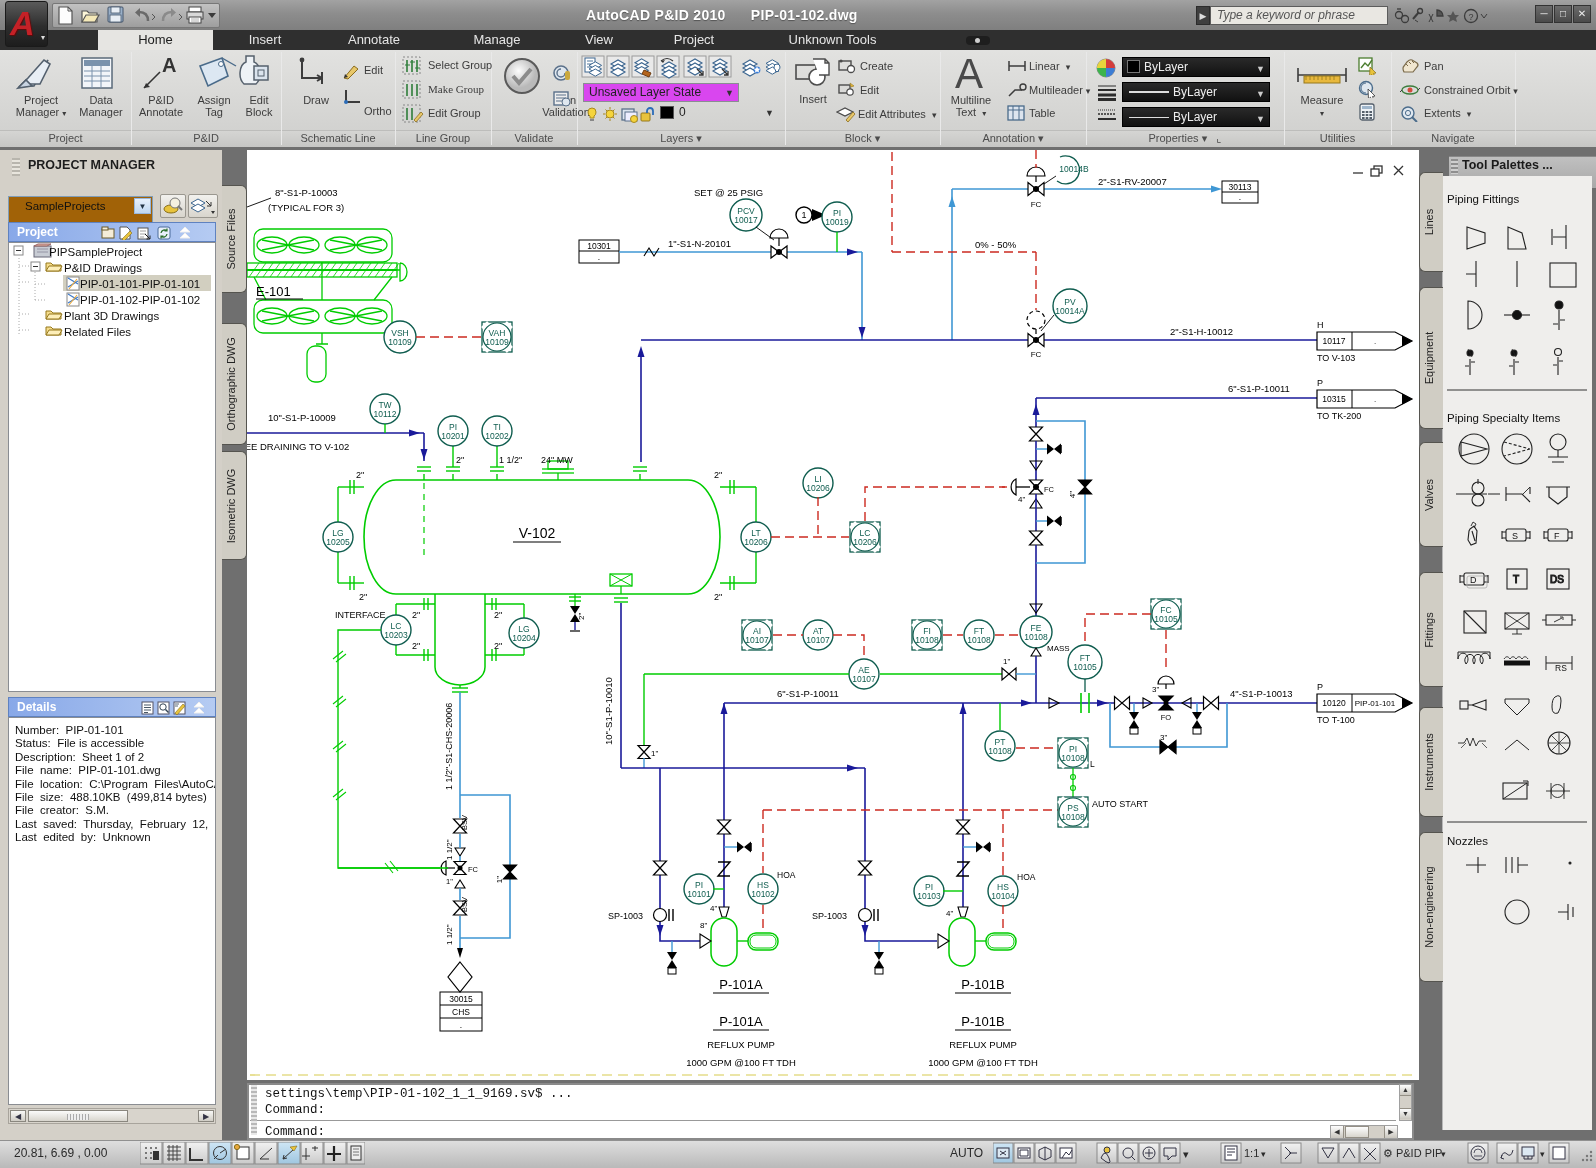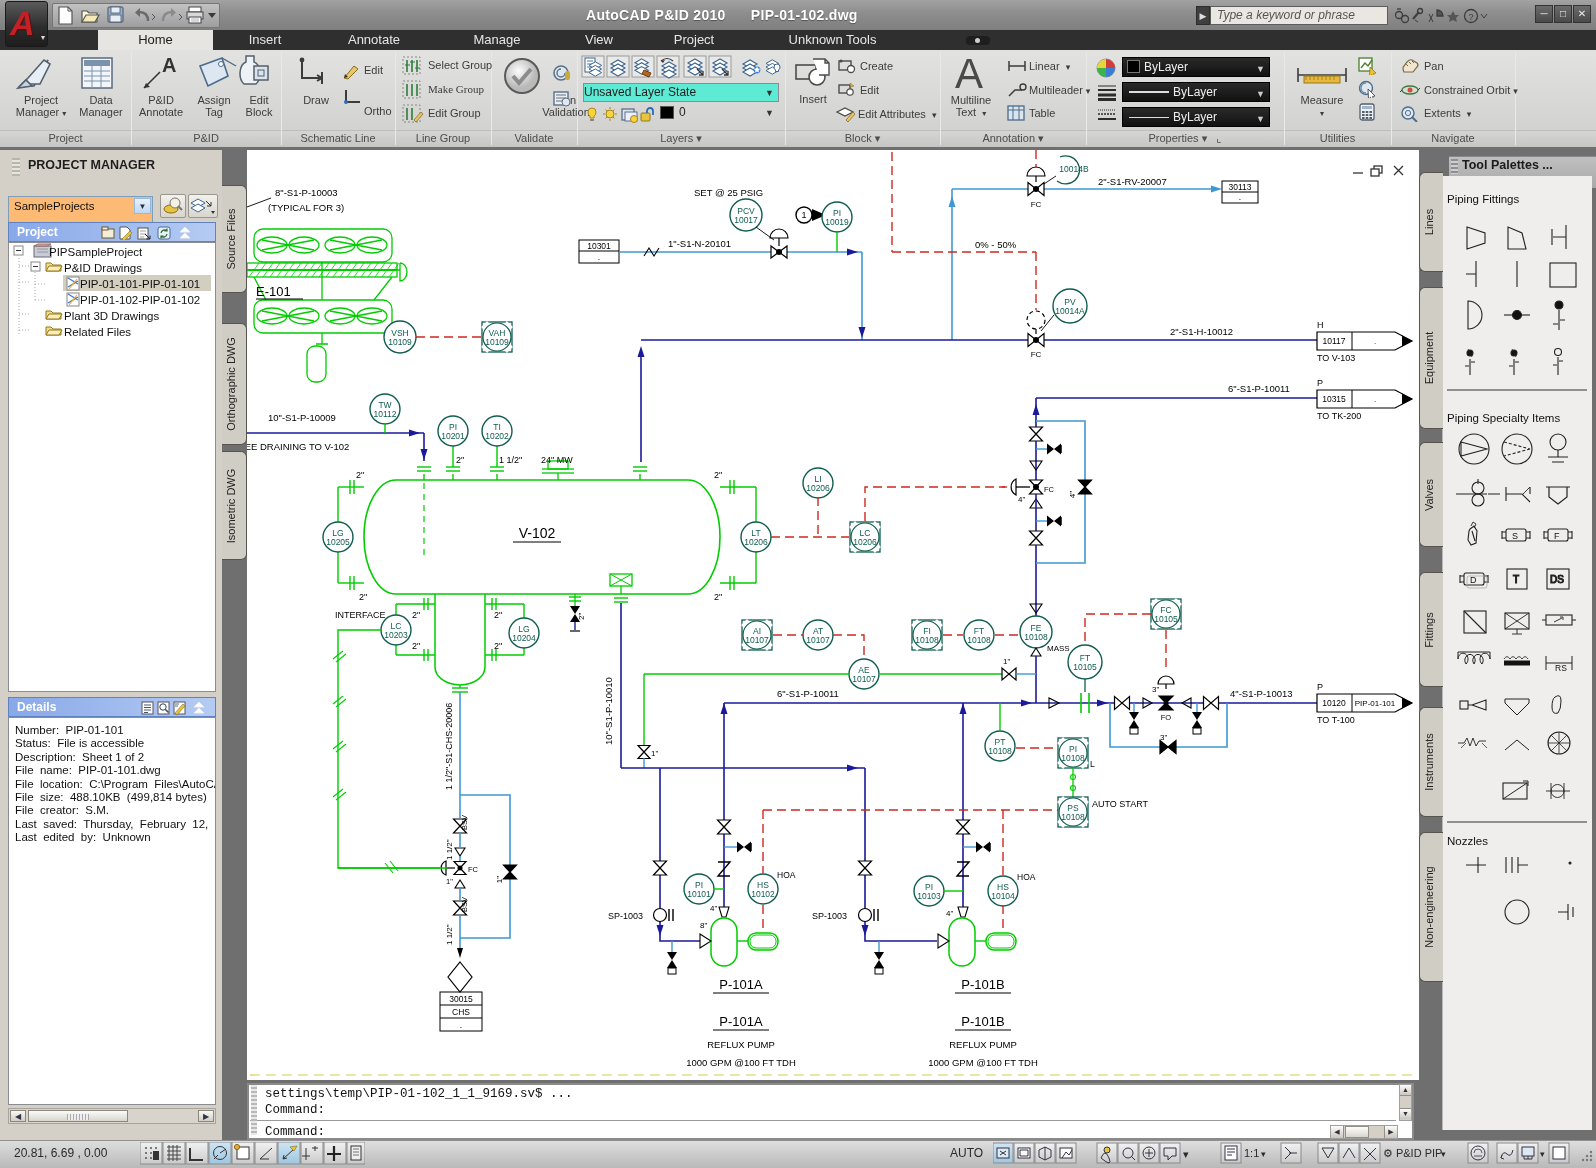"Unsaved Layer State" div.abs { background: #5eead4 -> #d946ef; padding-left: none -> 5px; width: 196px -> 156px }
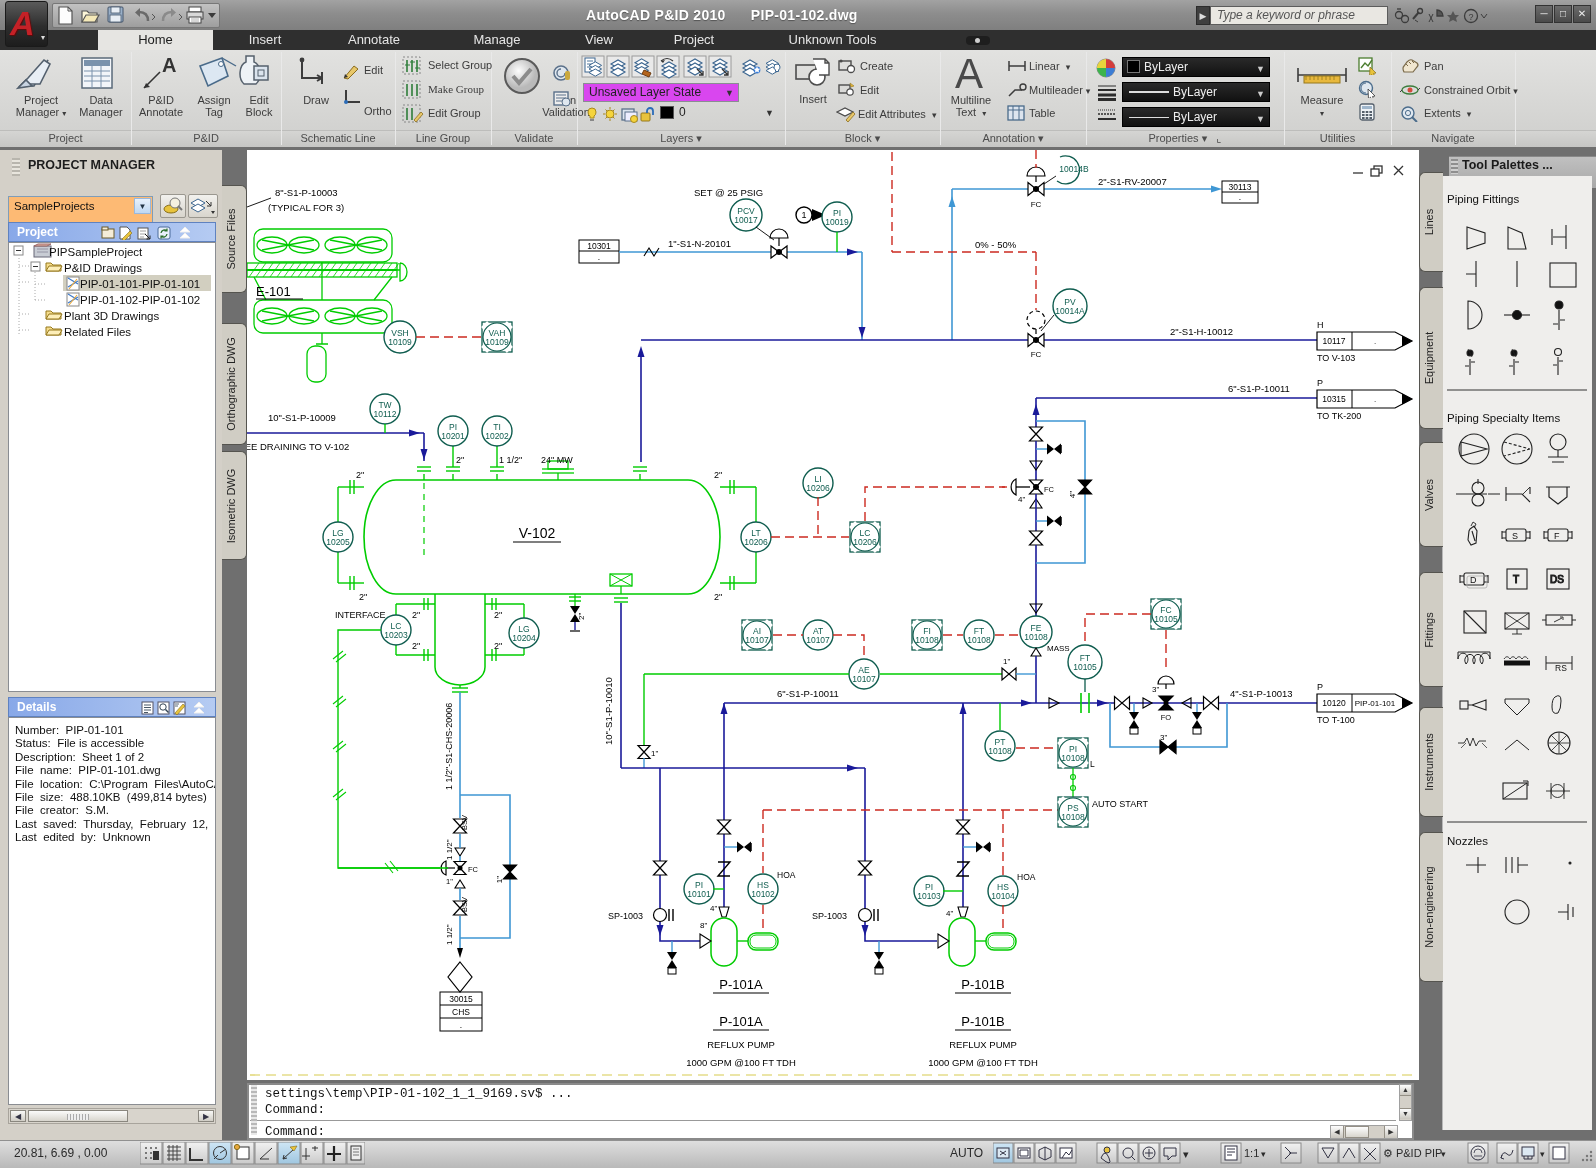"SampleProjects" div.abs { background: #fdba74 -> #a16207; padding-left: 5px -> 16px }
